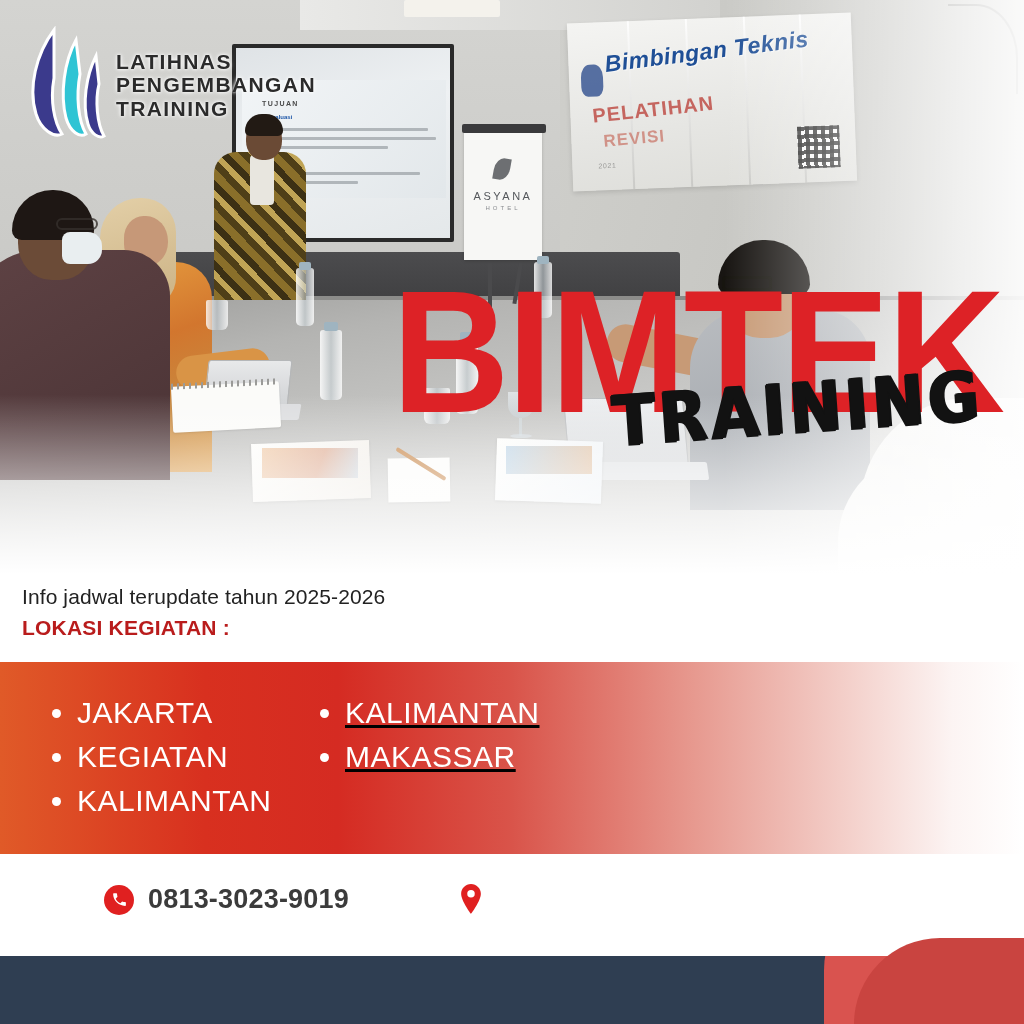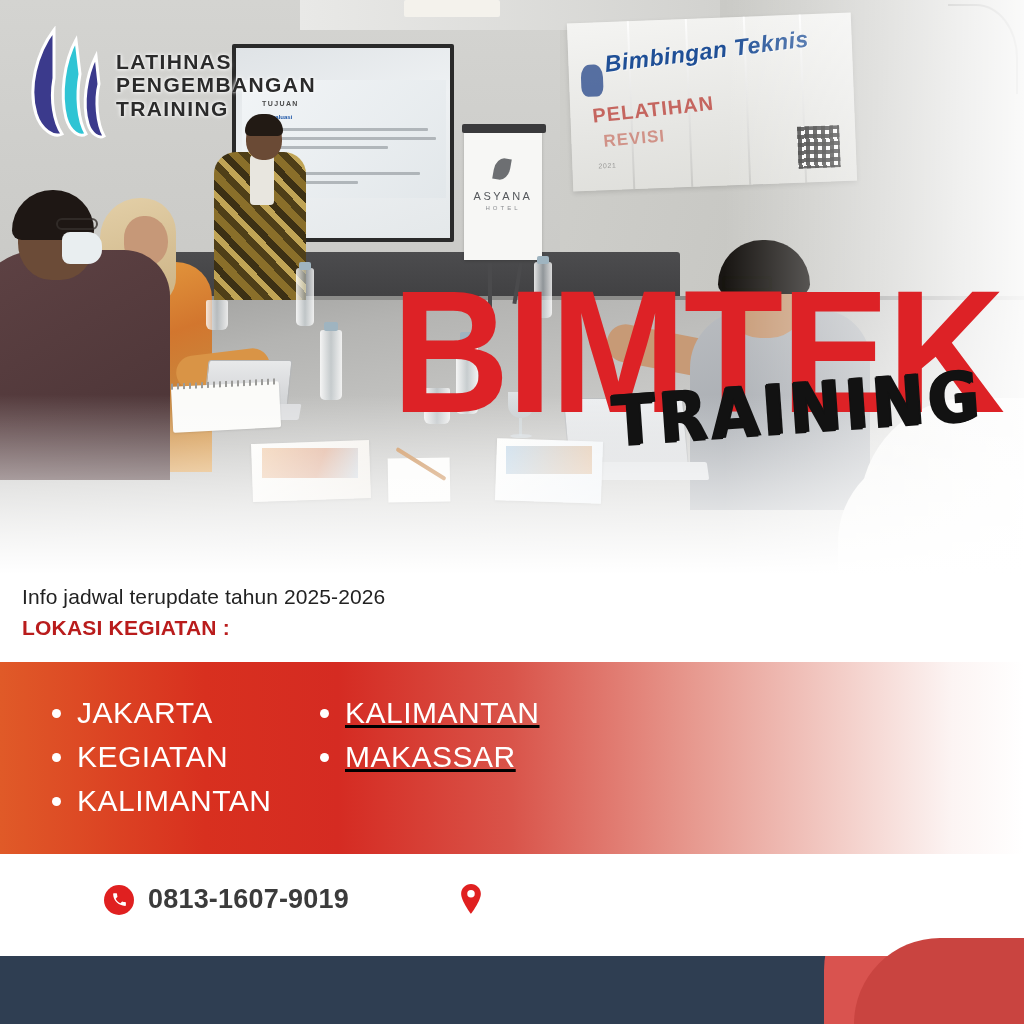"0813-1607-9019" span.c-text { text: 0813-1607-9019 -> 0813-3023-9019 }
